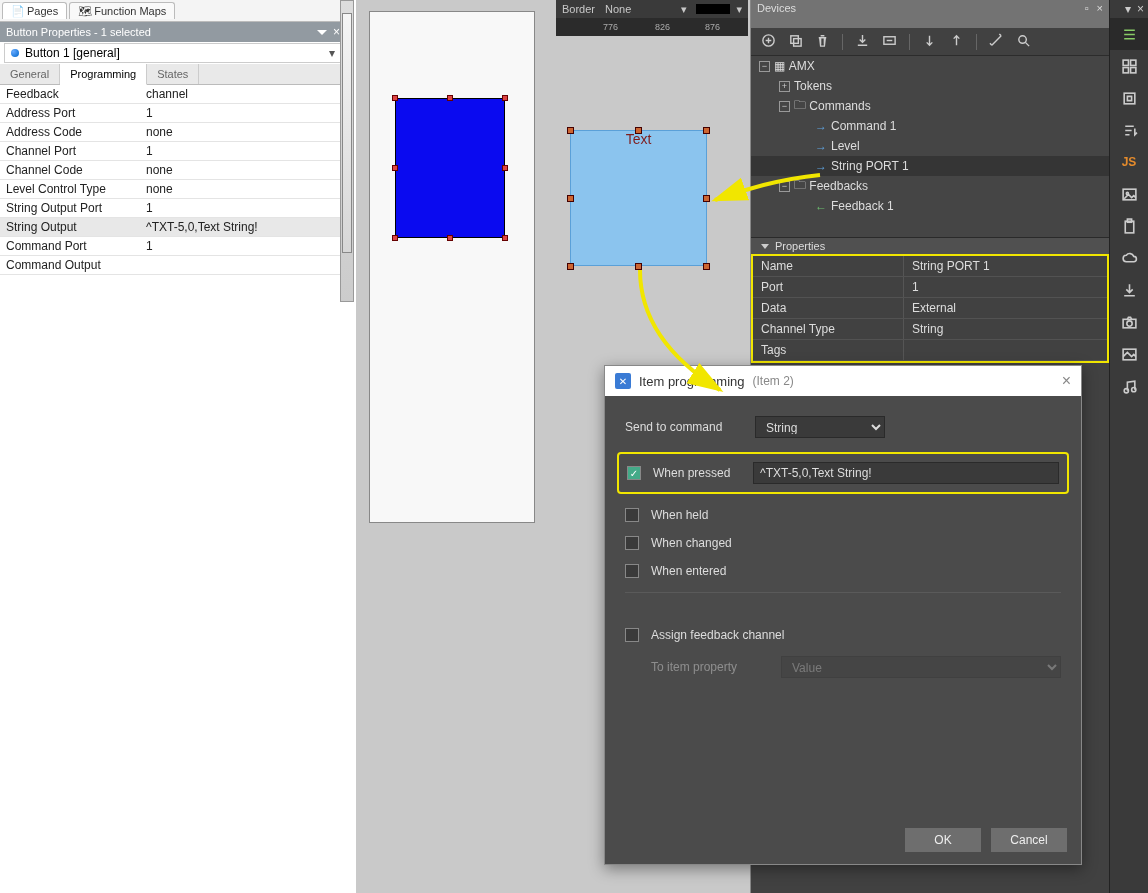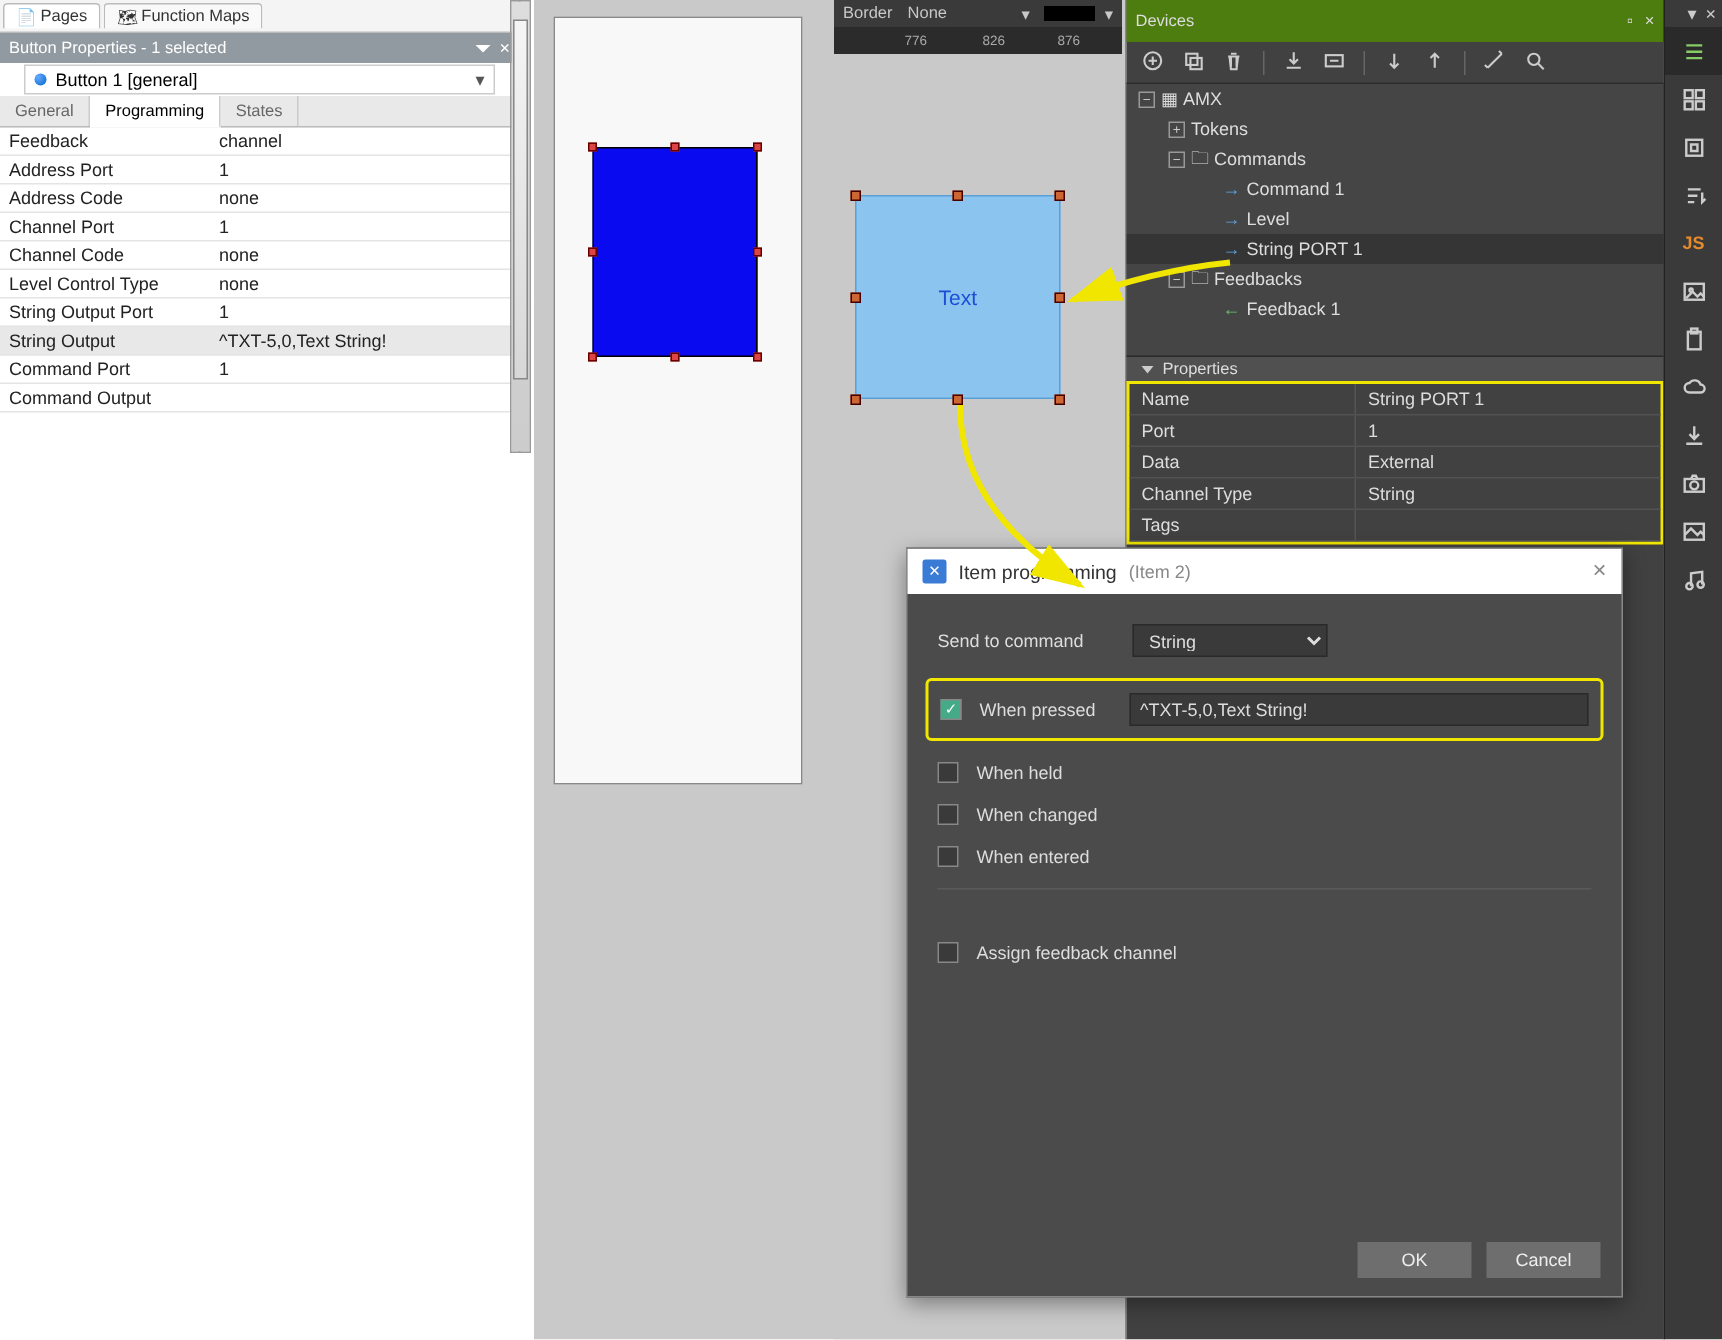"Devices" .devices .title { align-items: center -> flex-end; background: #4d7c0f -> #737373 }
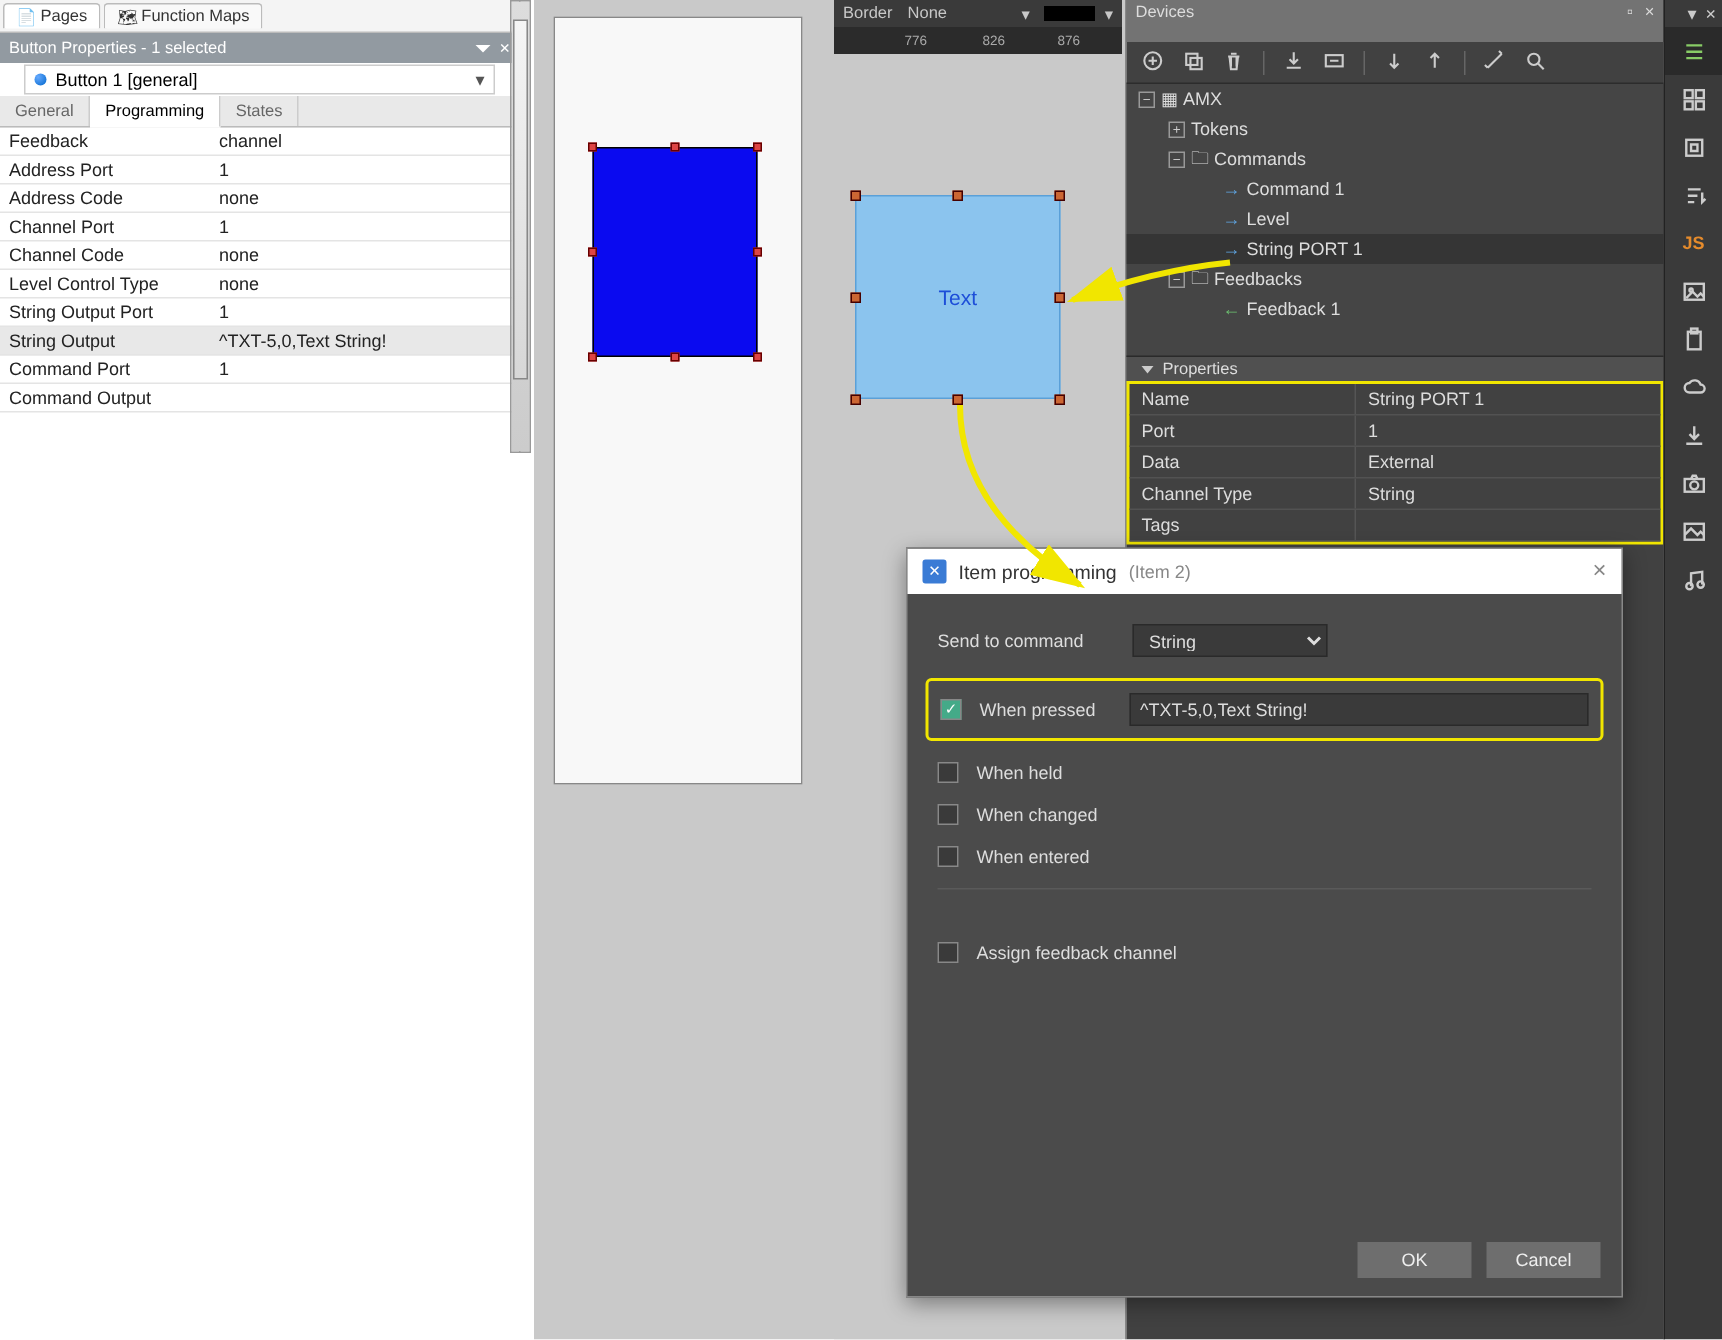"Button 1 [general]" .combo-row { margin: 1px 16px -> 1px 4px }
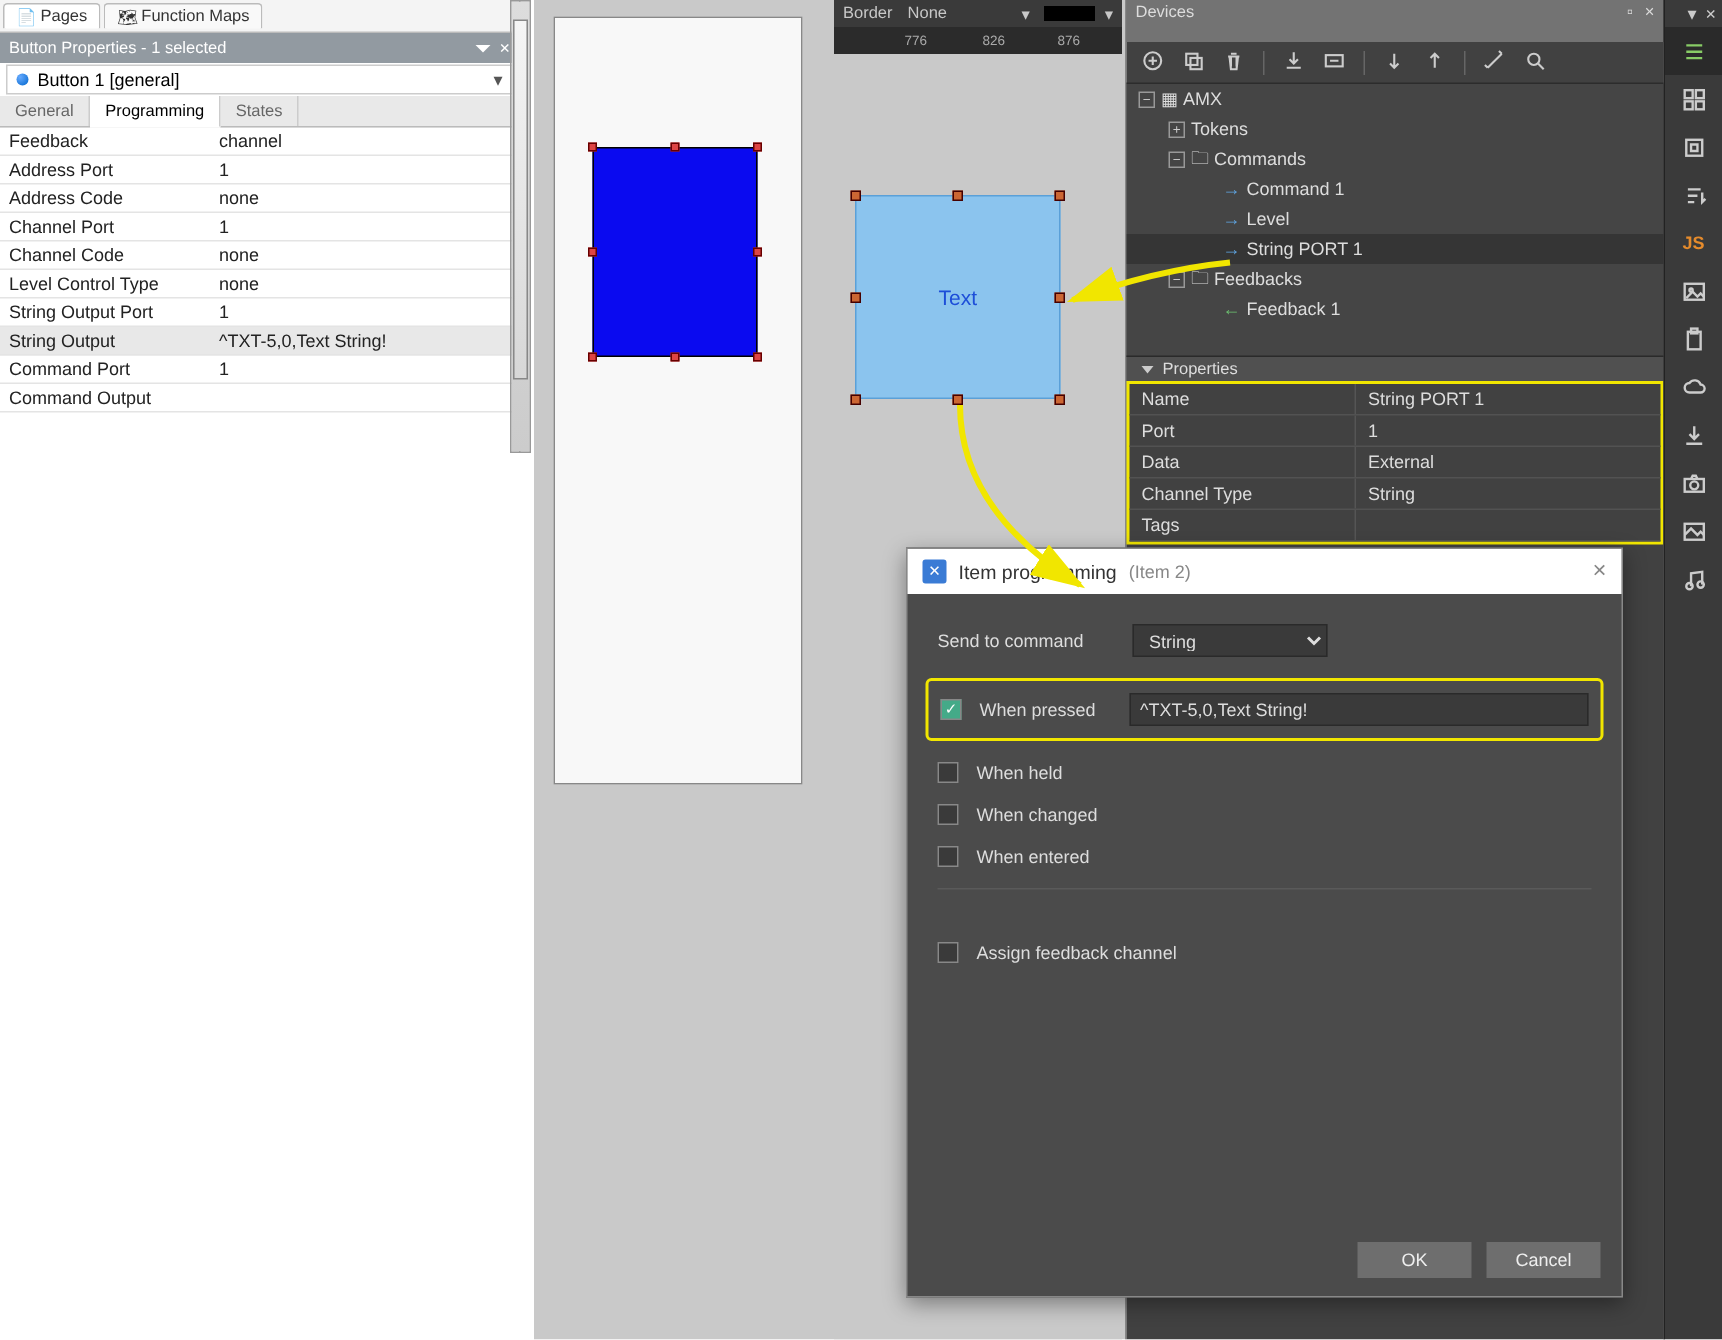"Text" .teal-box { align-items: center -> none; color: #1d4ed8 -> #7f1d1d }
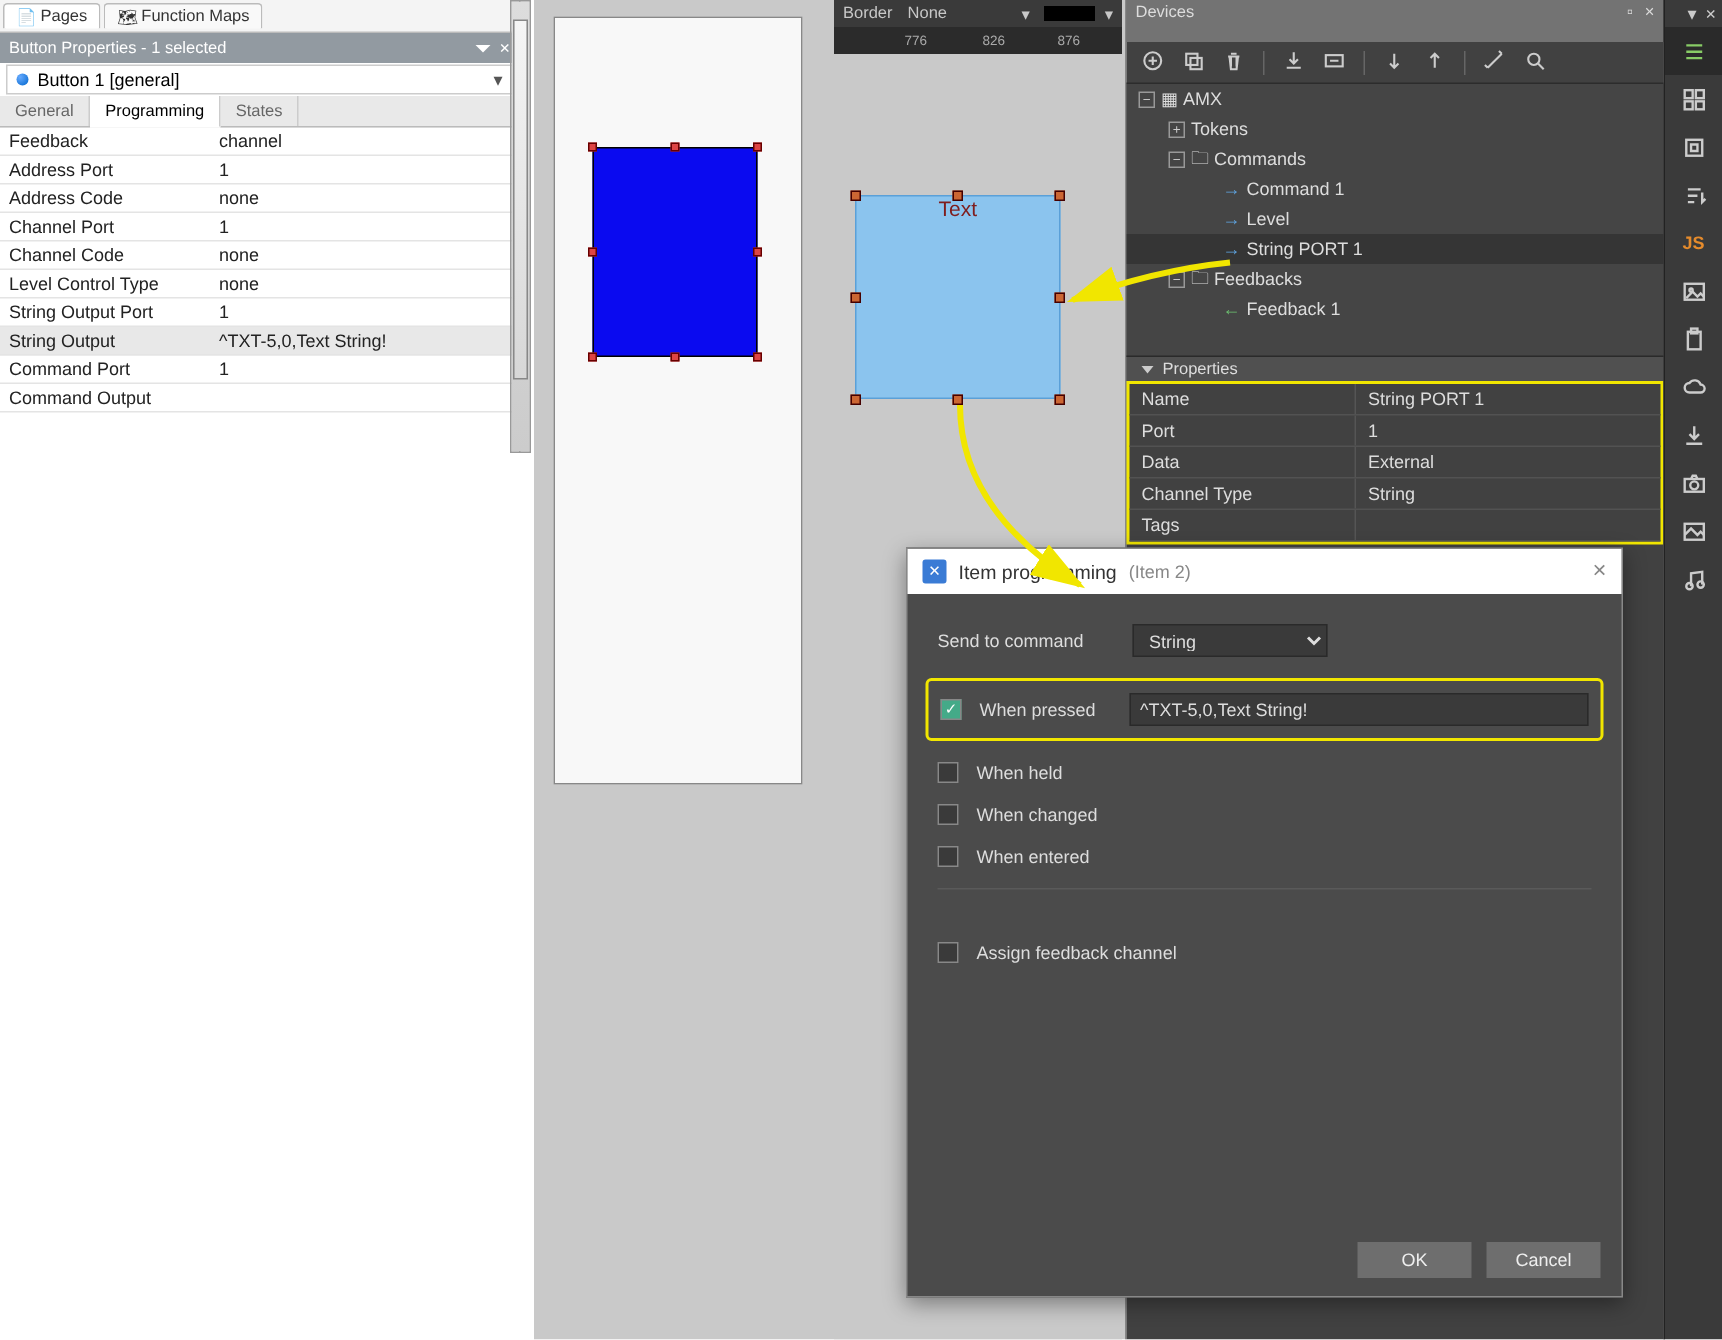"To item property" div.row { html: none -> <div> <span></span> <span>To item property</span> <select><option>Value</option></select> </div> }
